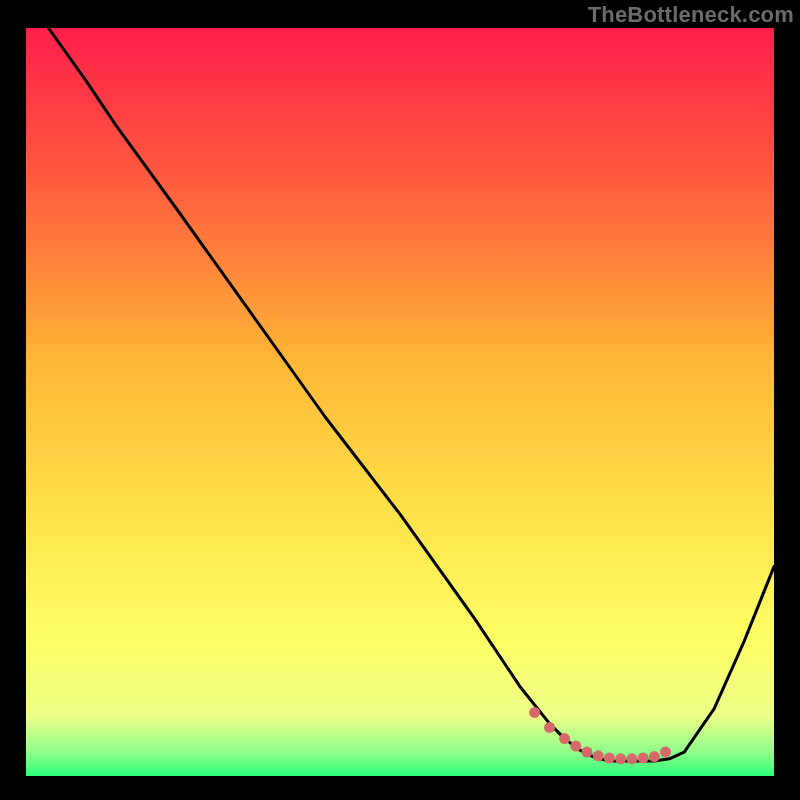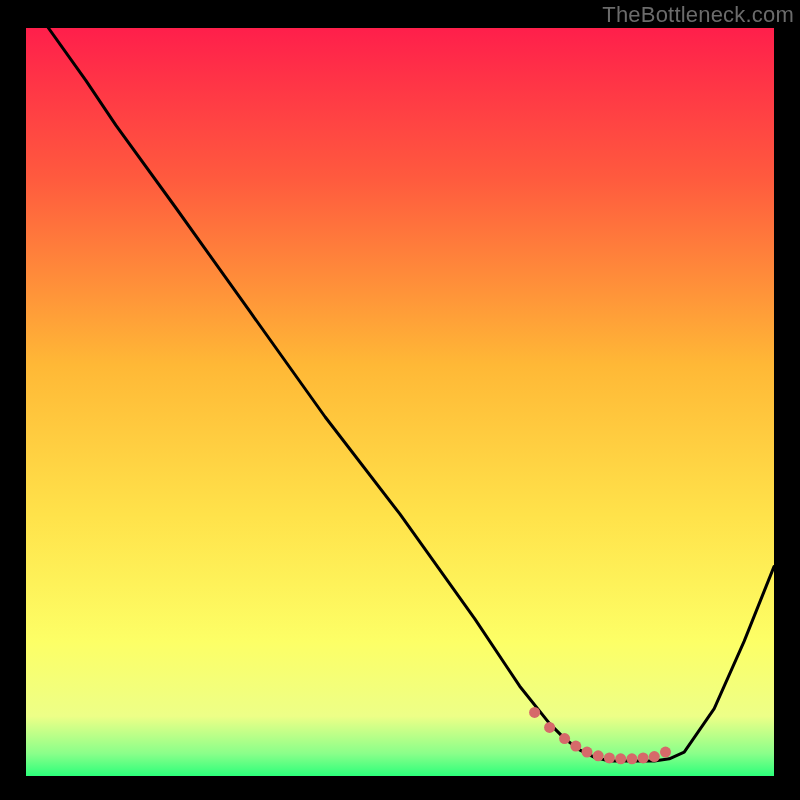"TheBottleneck.com" .watermark { font-weight: 400 -> 700 }
